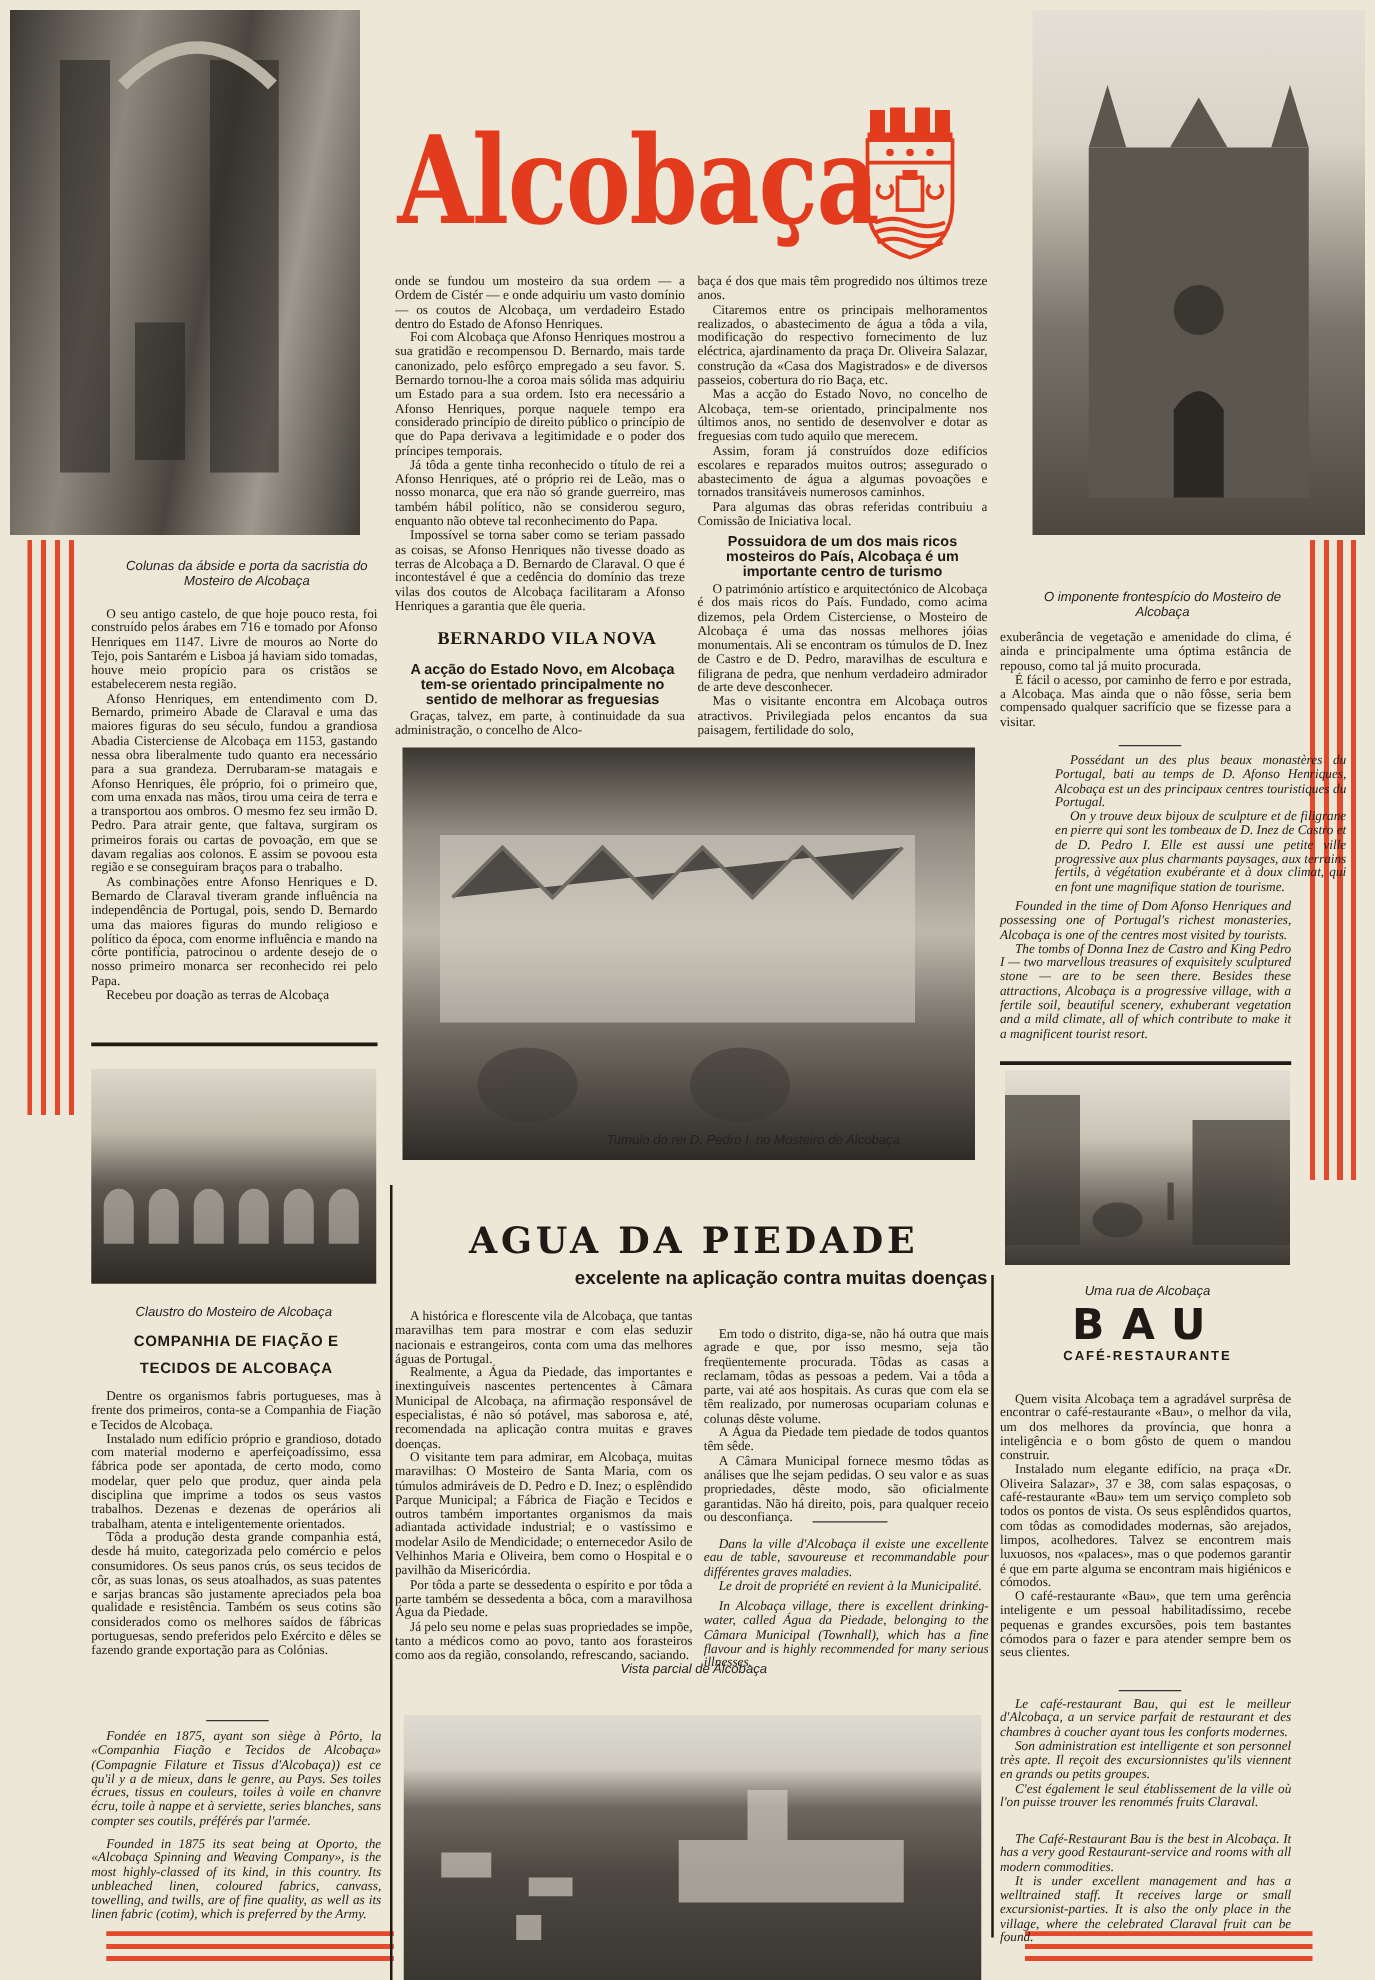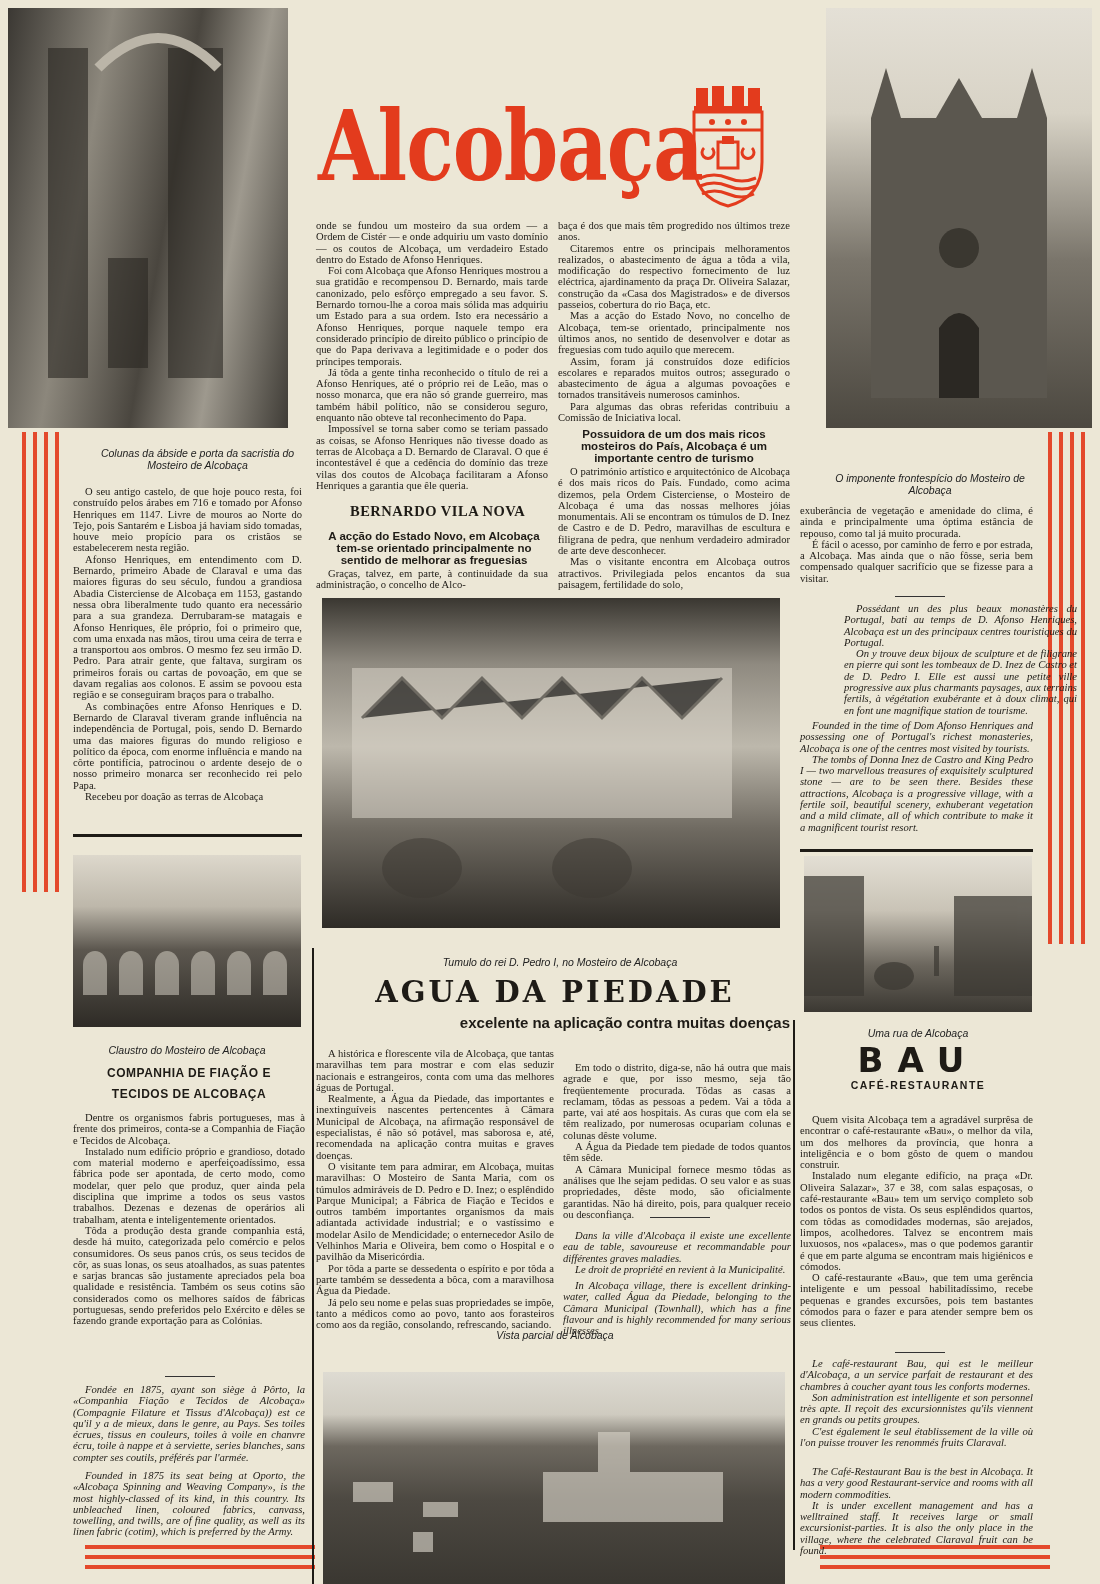"Tumulo do rei D. Pedro" div.cap { text-align: none -> right; top: 956px -> 906px }
